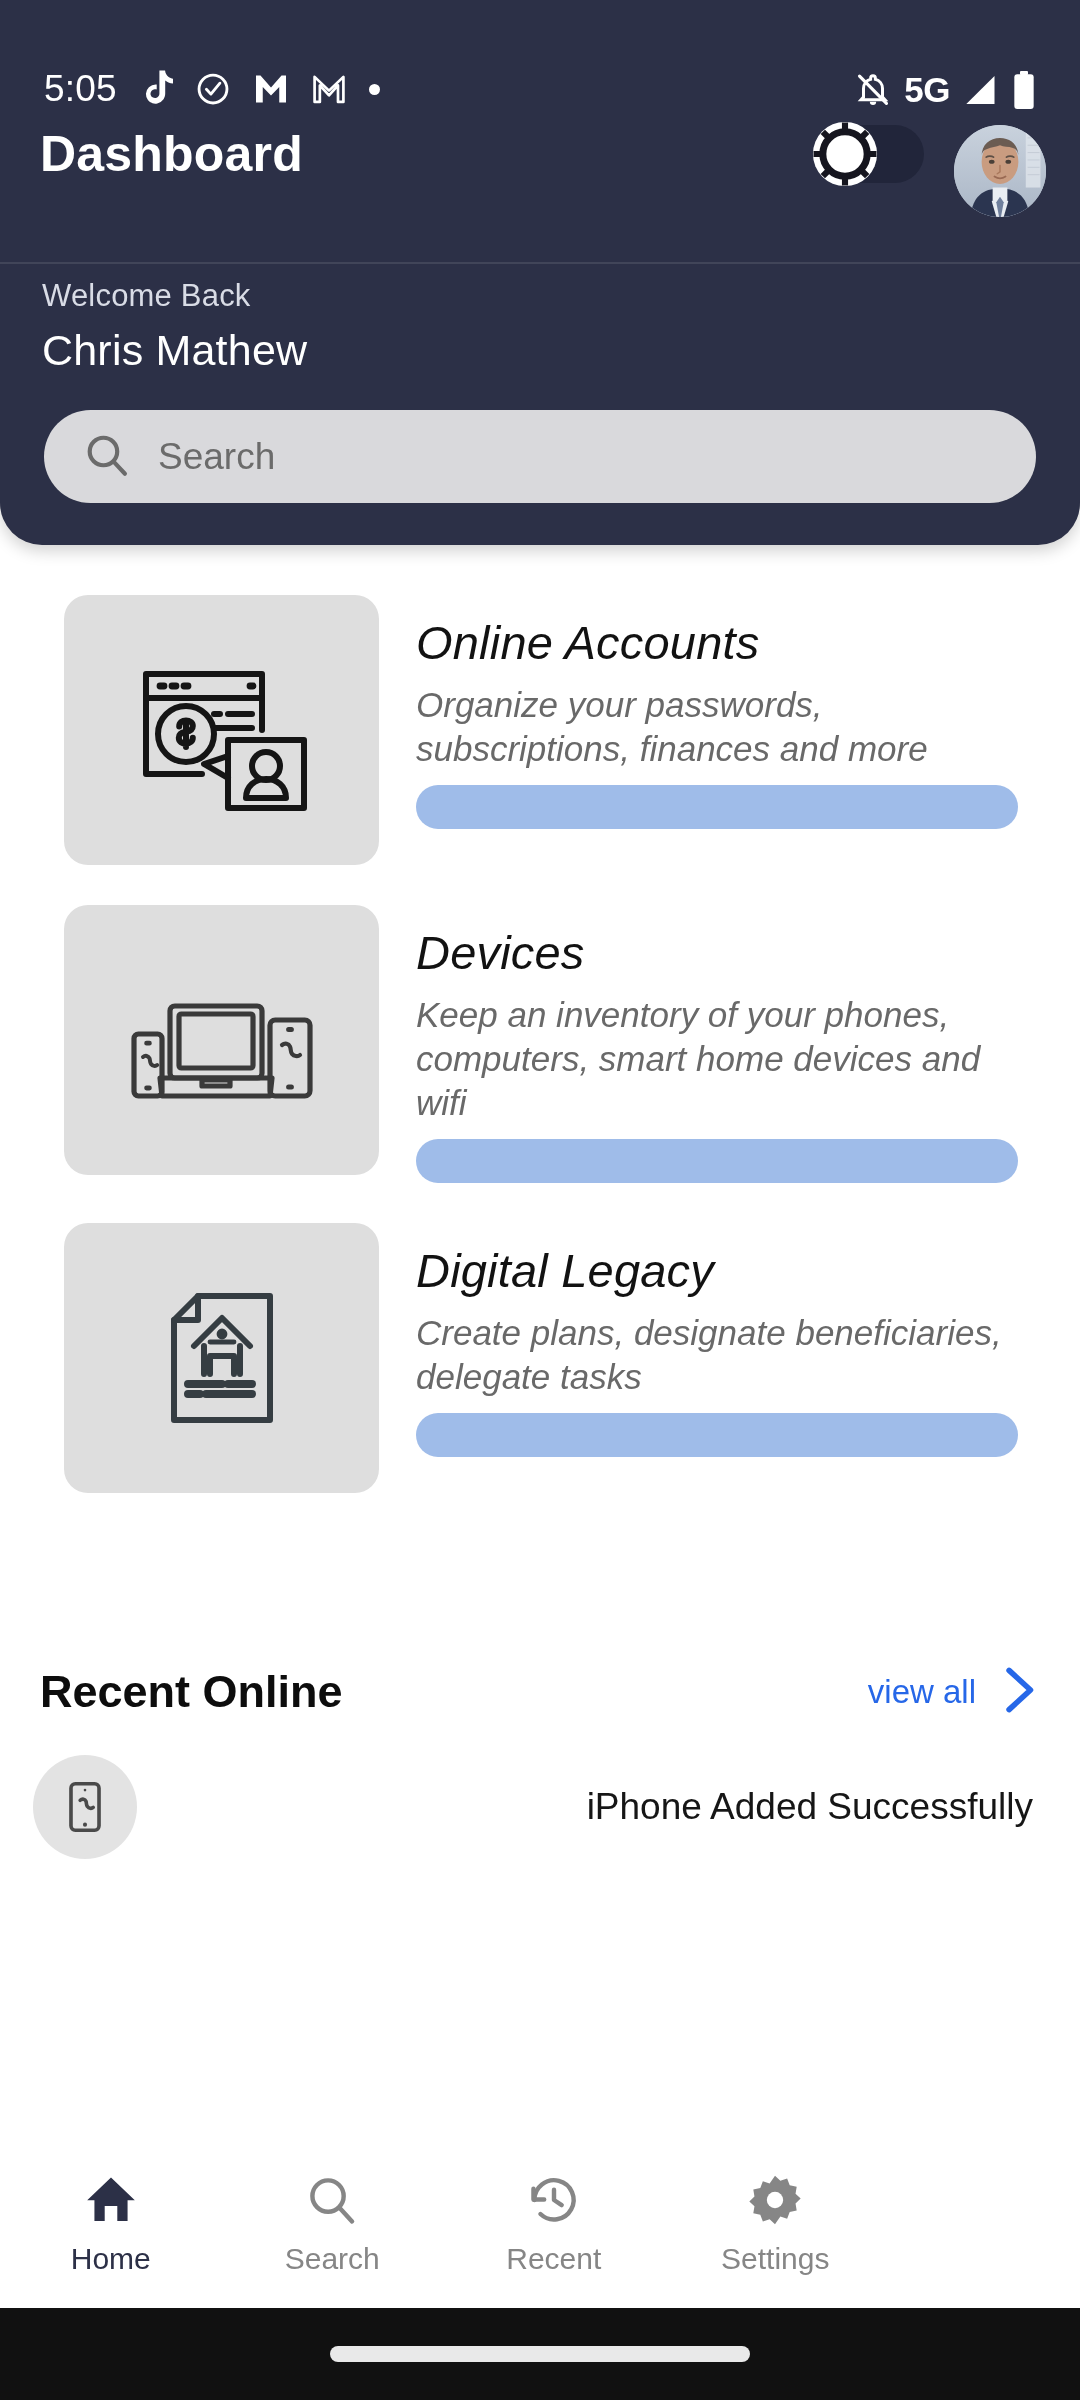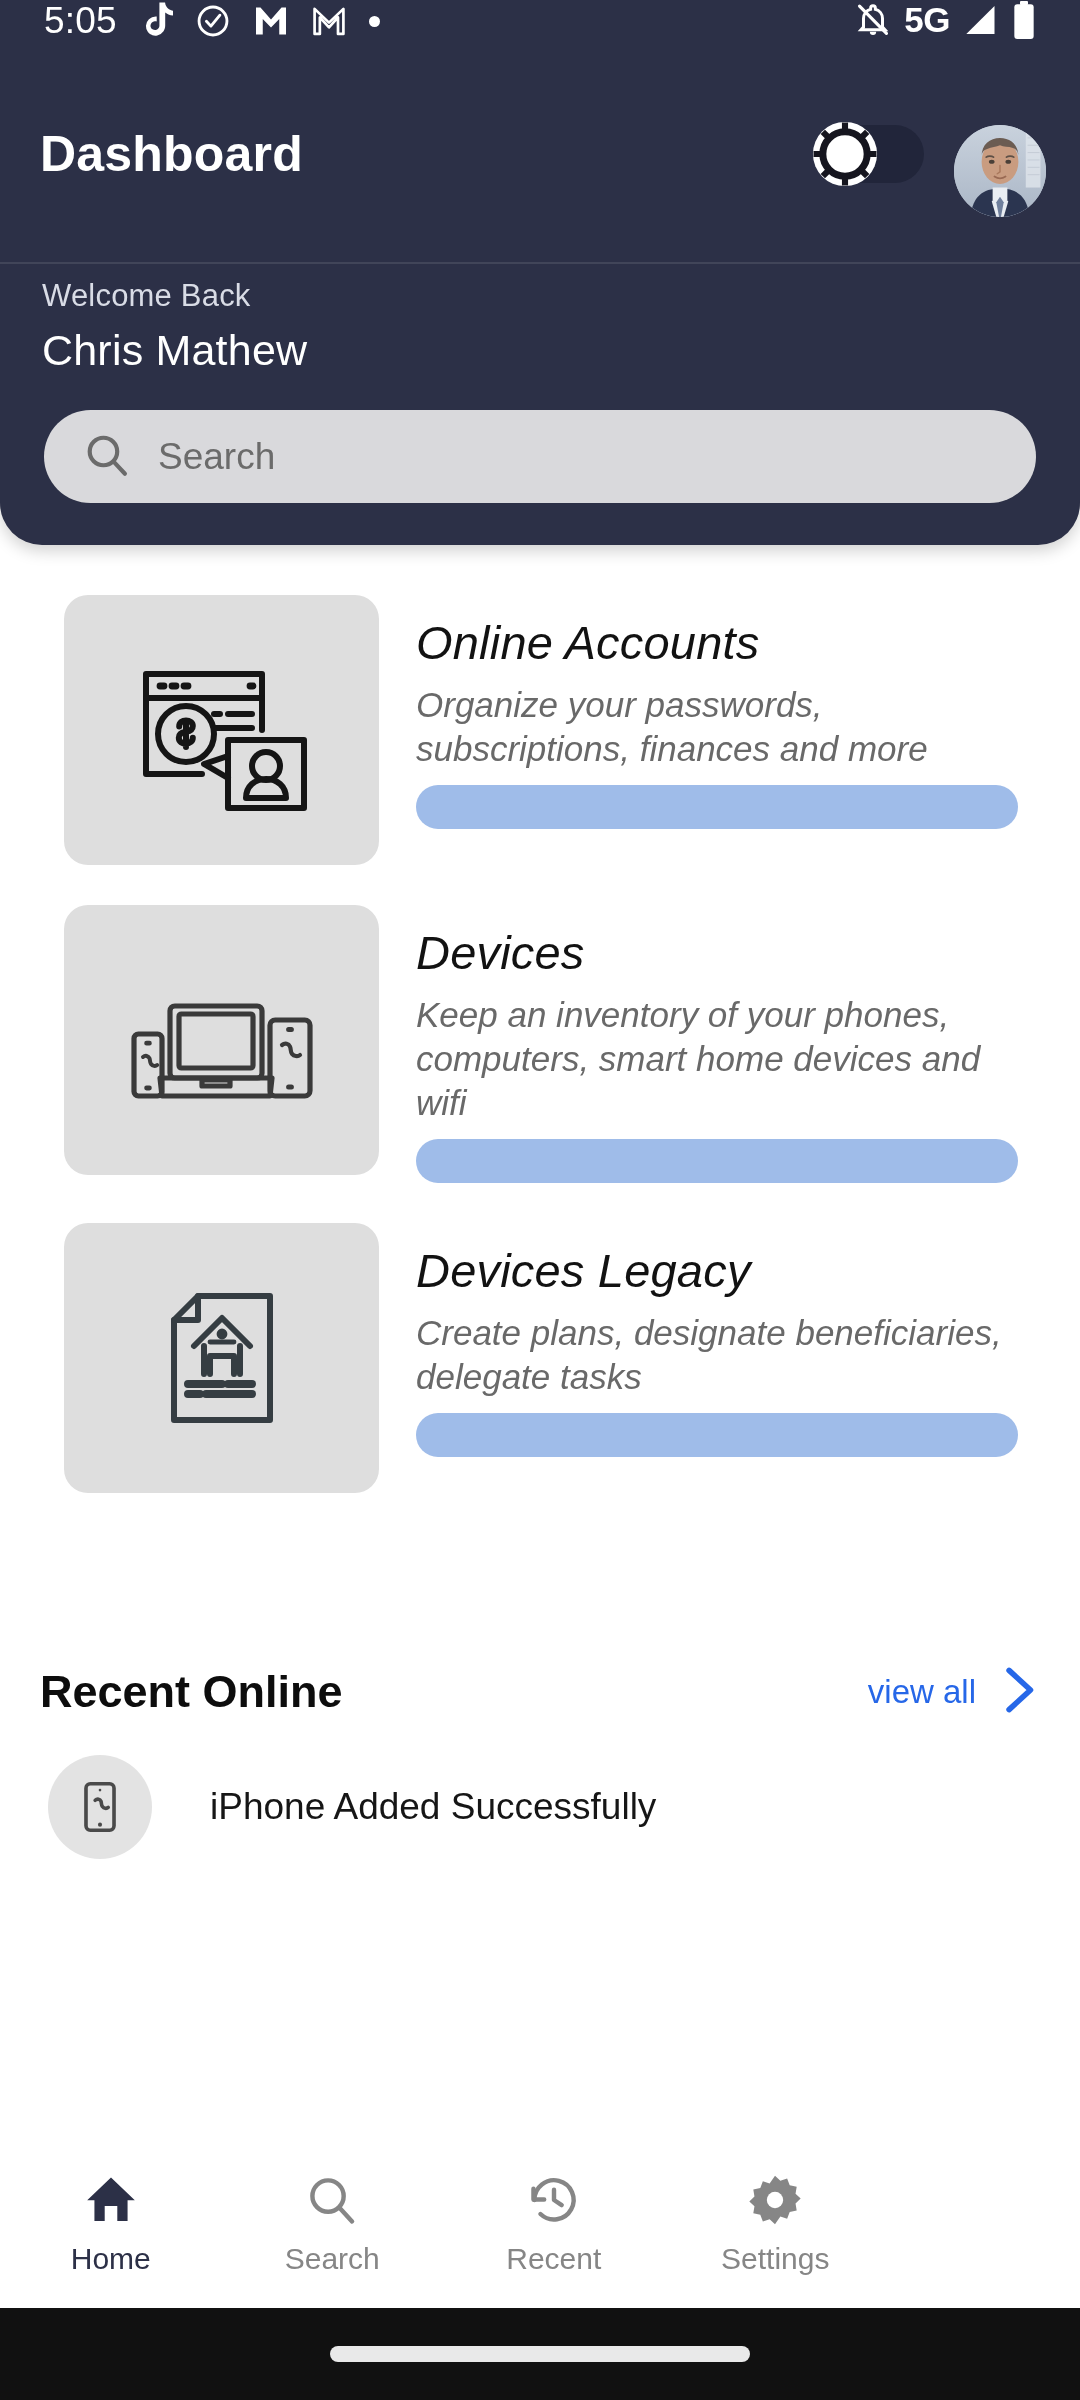"5:05" .statusbar { align-items: flex-start -> flex-end }
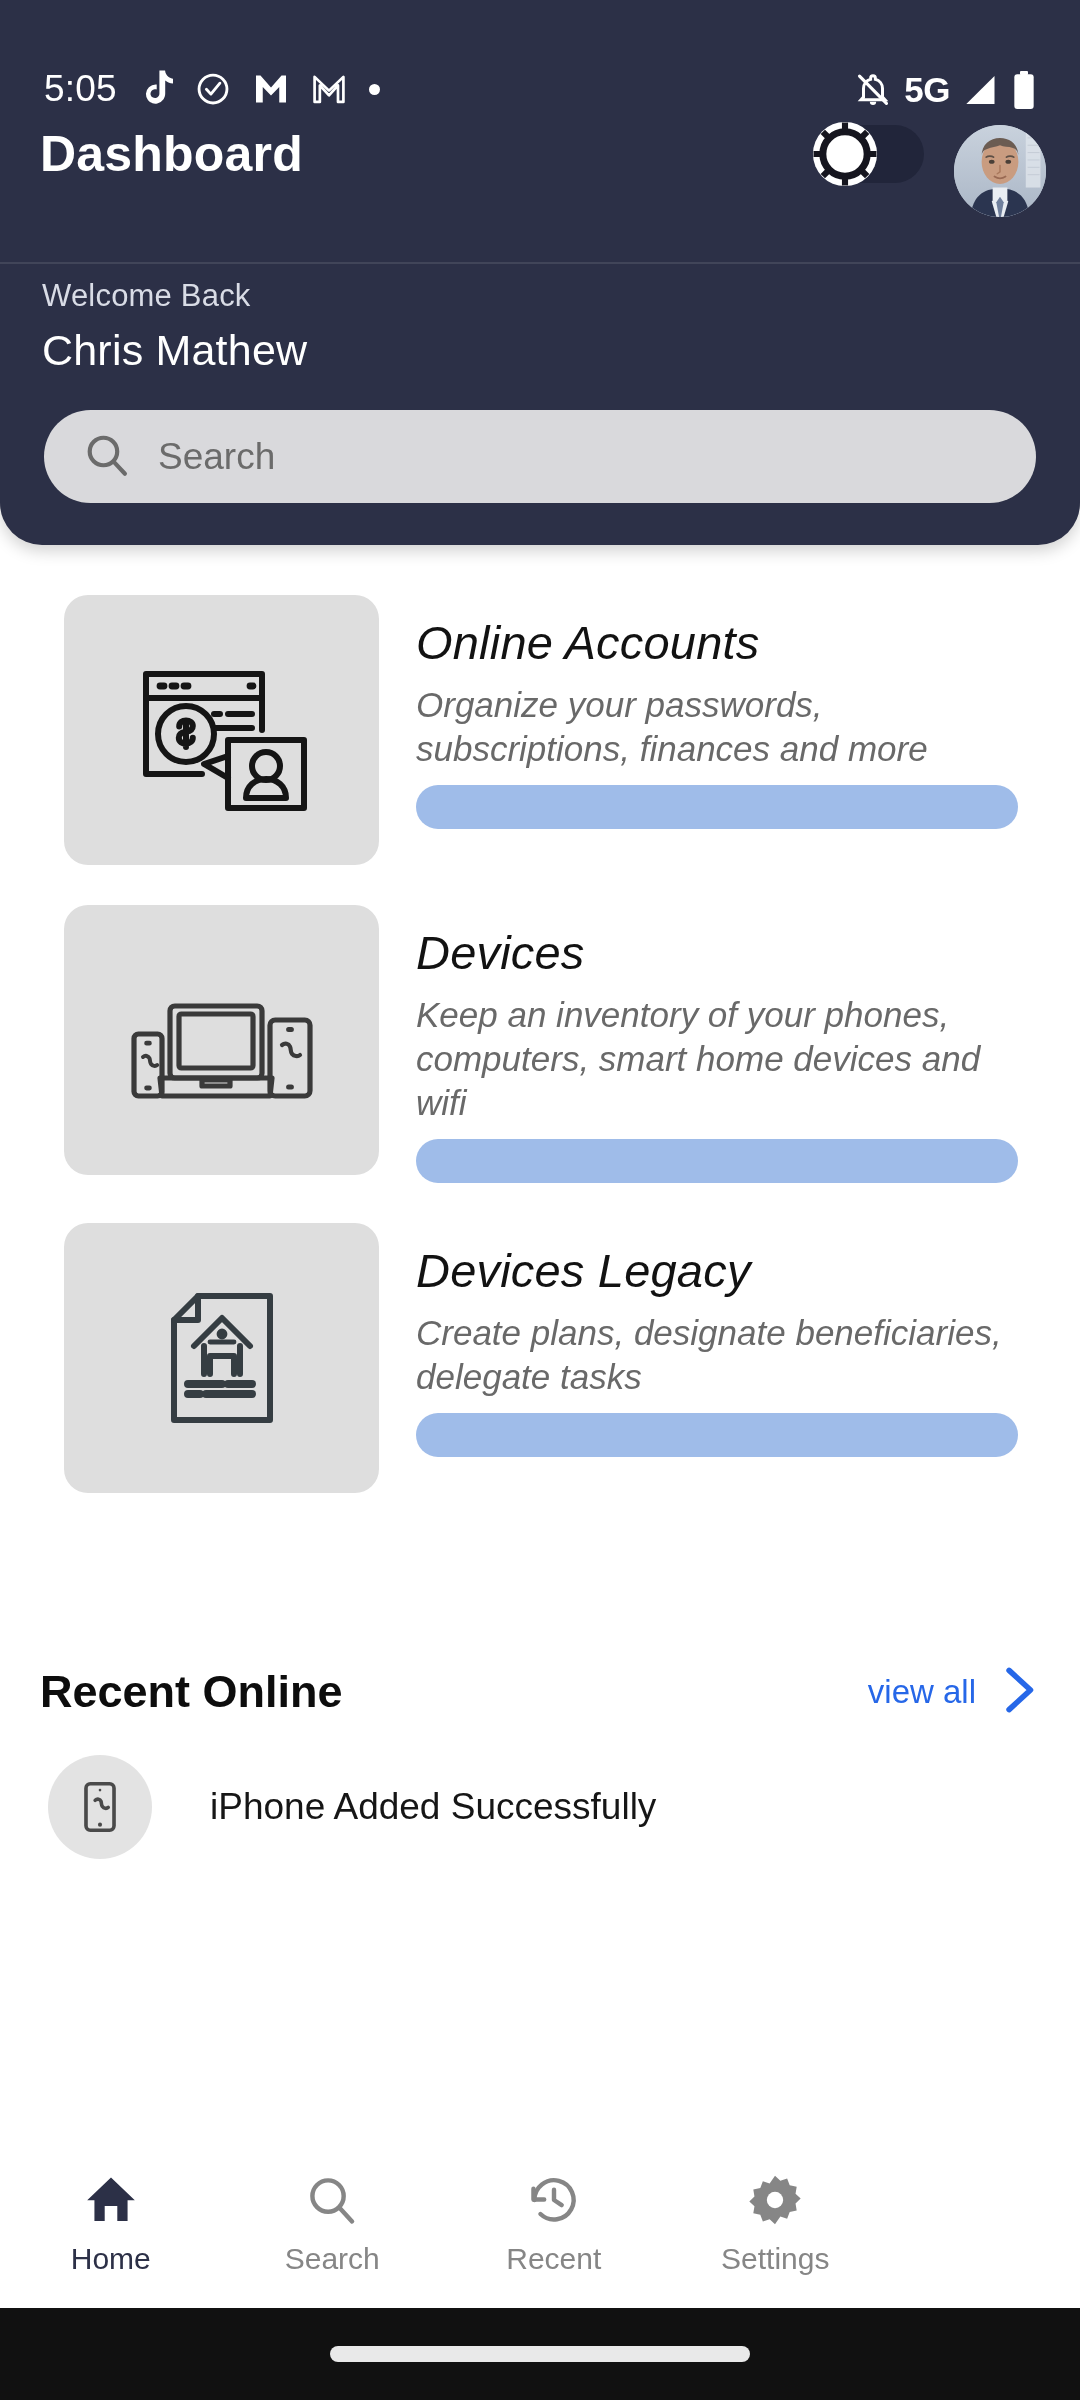"Devices Legacy" div.card-title { text: Devices -> Digital }
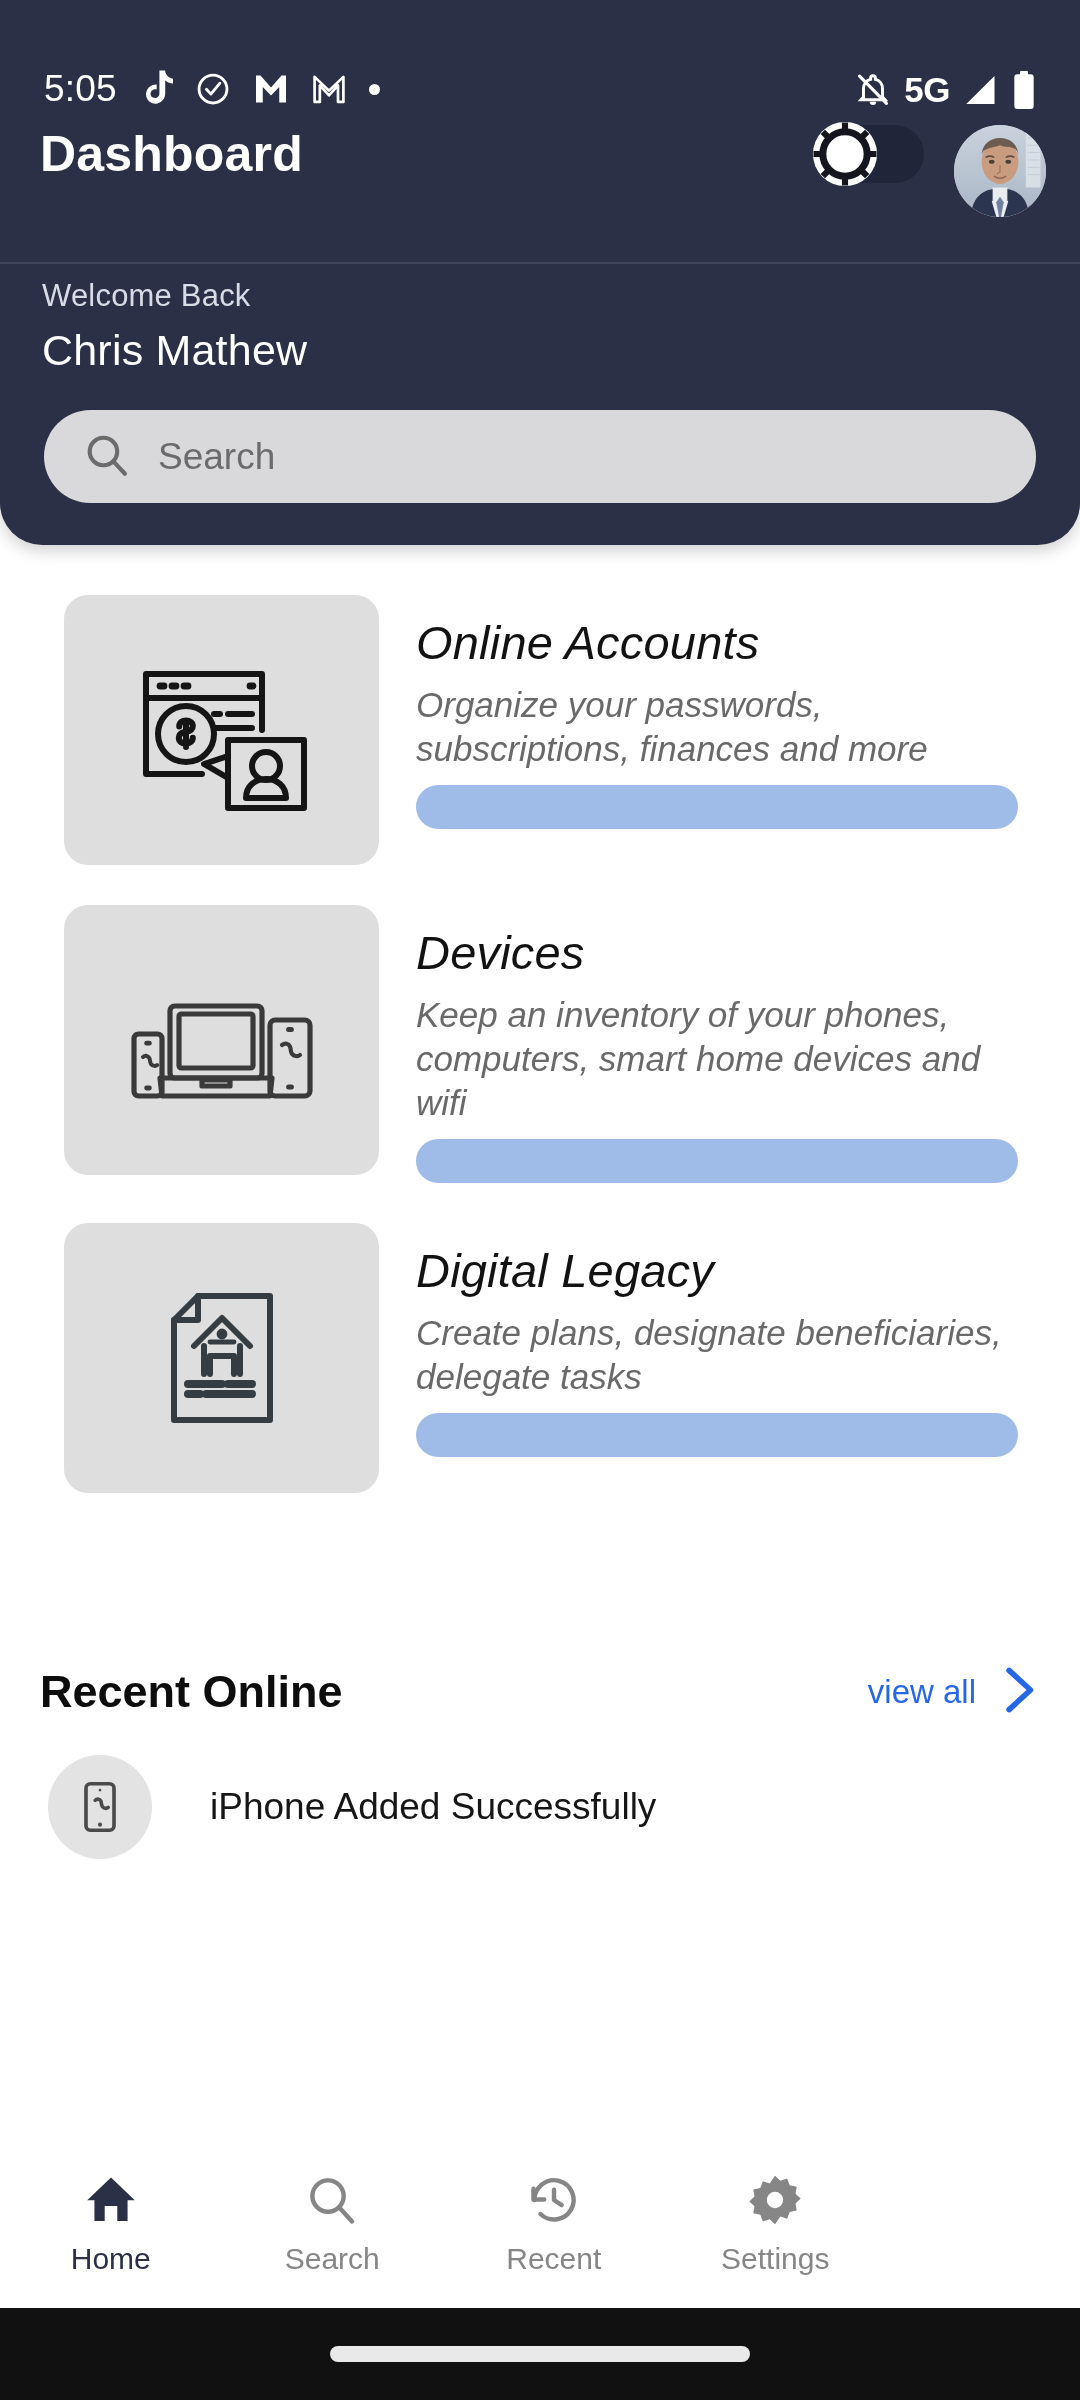"iPhone Added Successfully" .update-row { justify-content: none -> space-between; left: 48px -> 33px }
